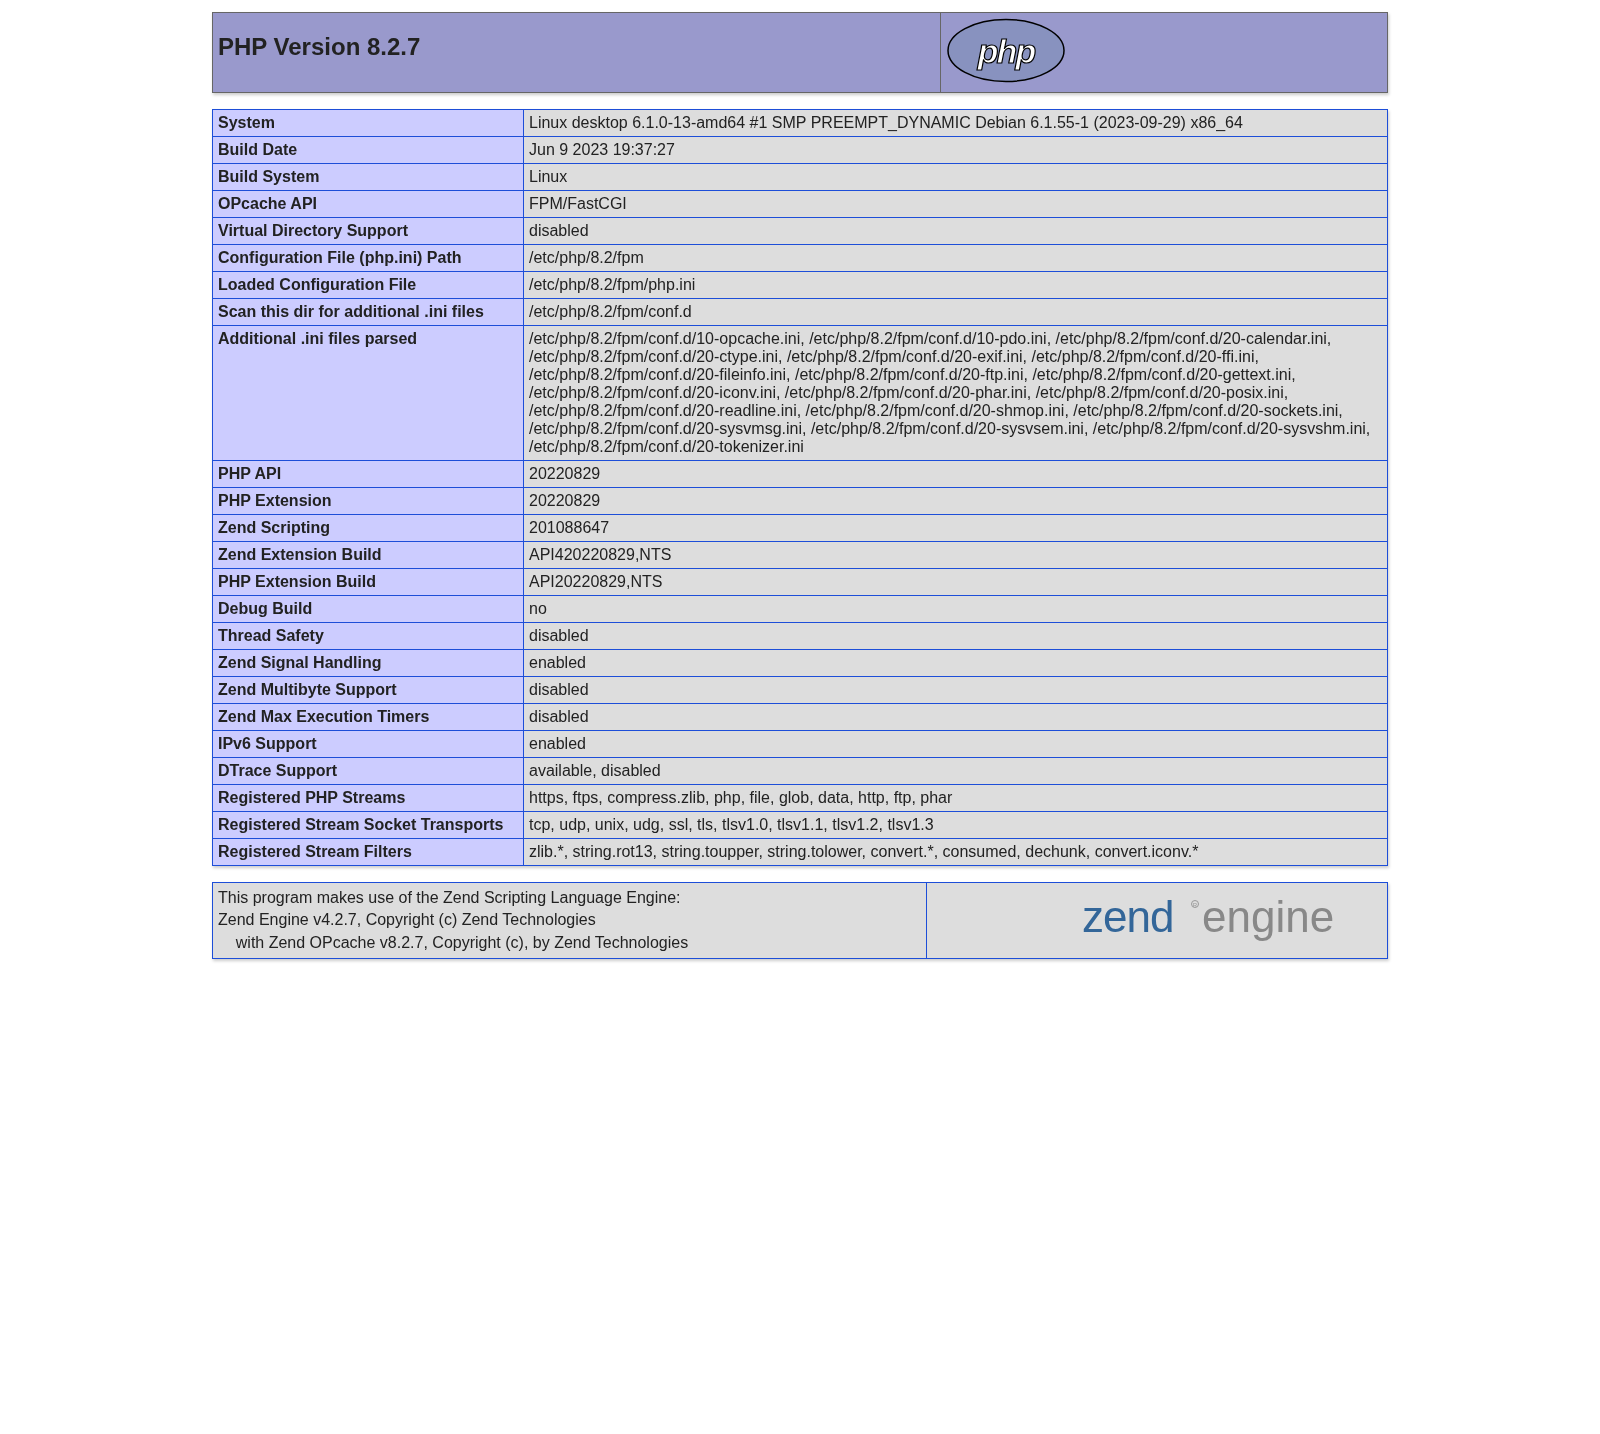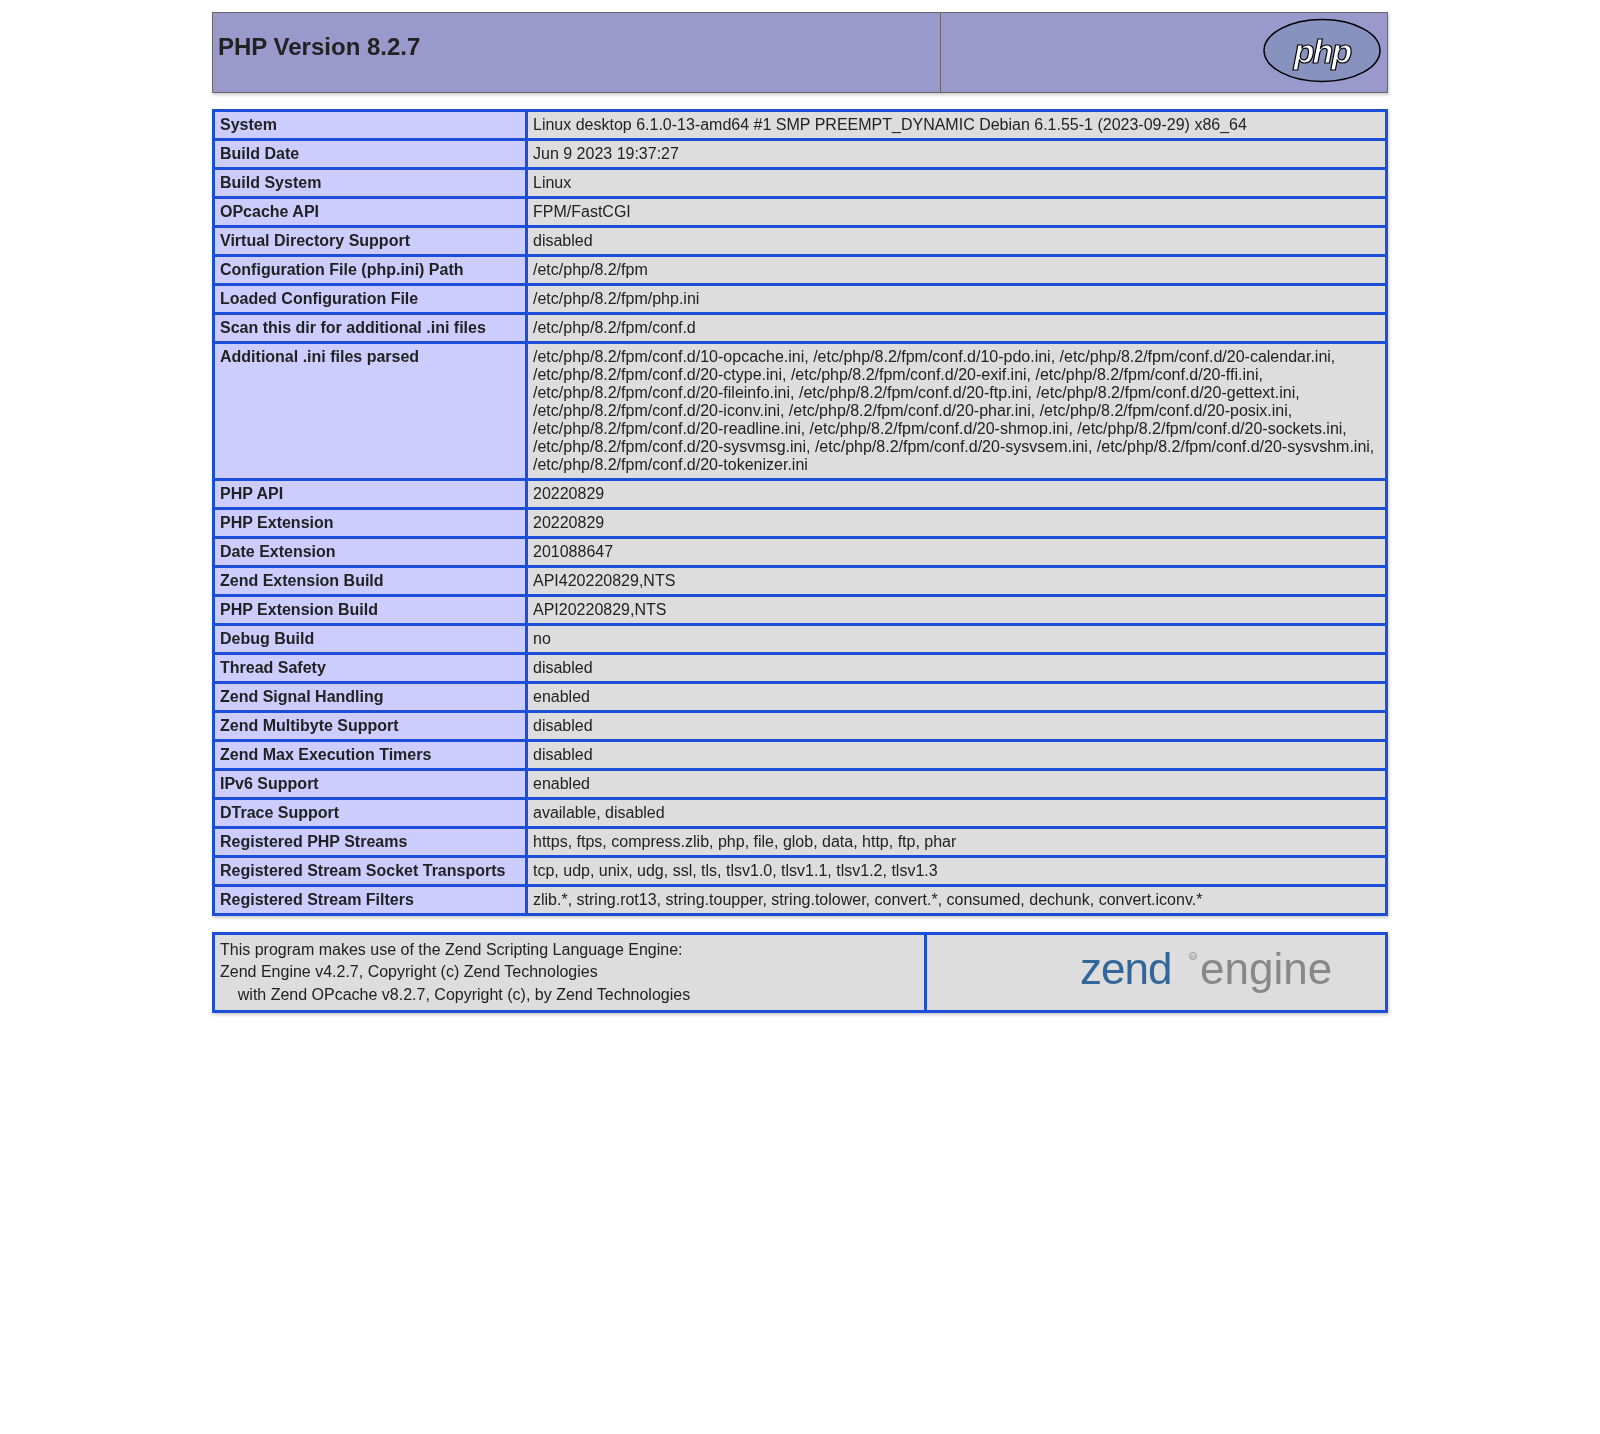"php" .logo-cell { text-align: right -> none }
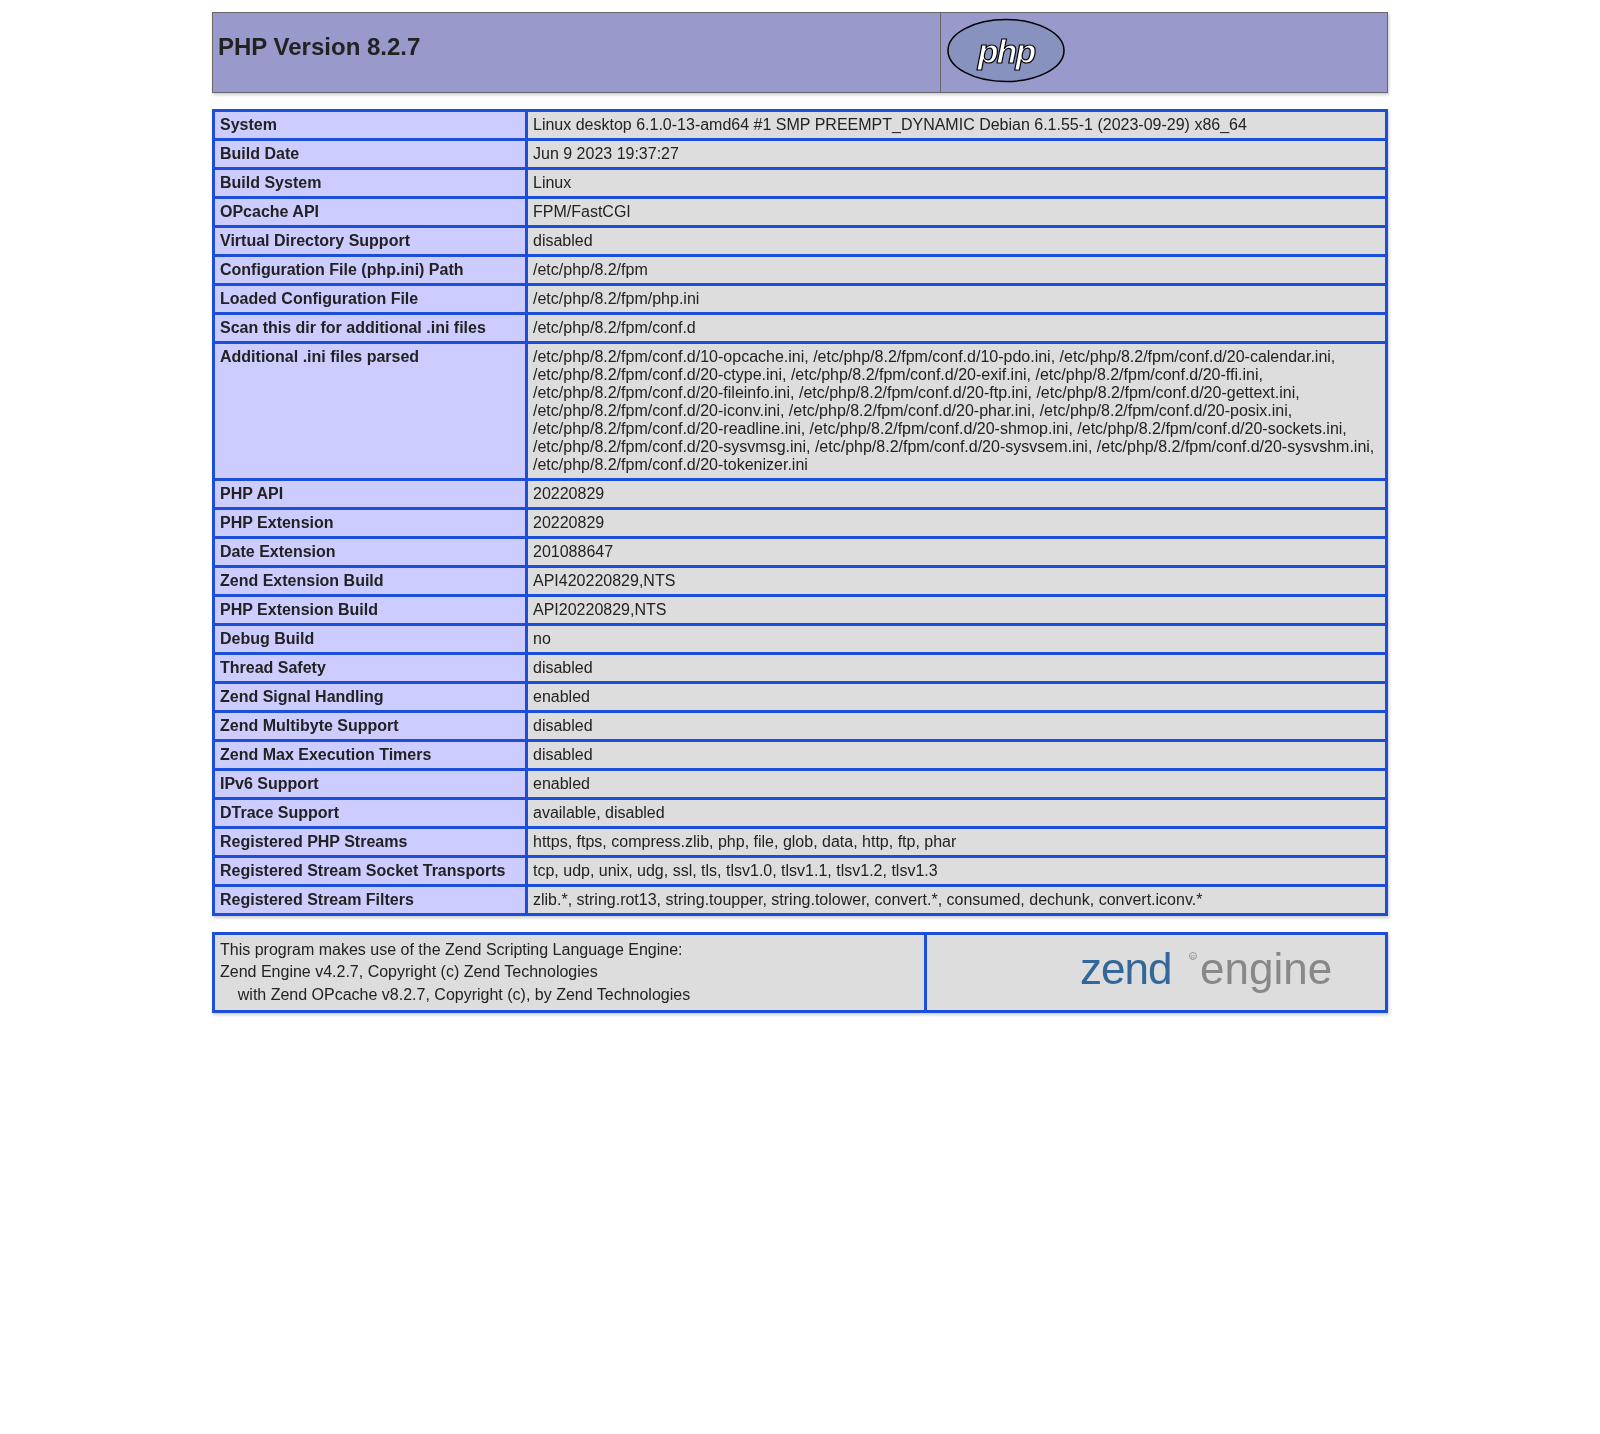"System" td, th { border: 3px solid #1d4ed8 -> 1px solid #1d4ed8 }
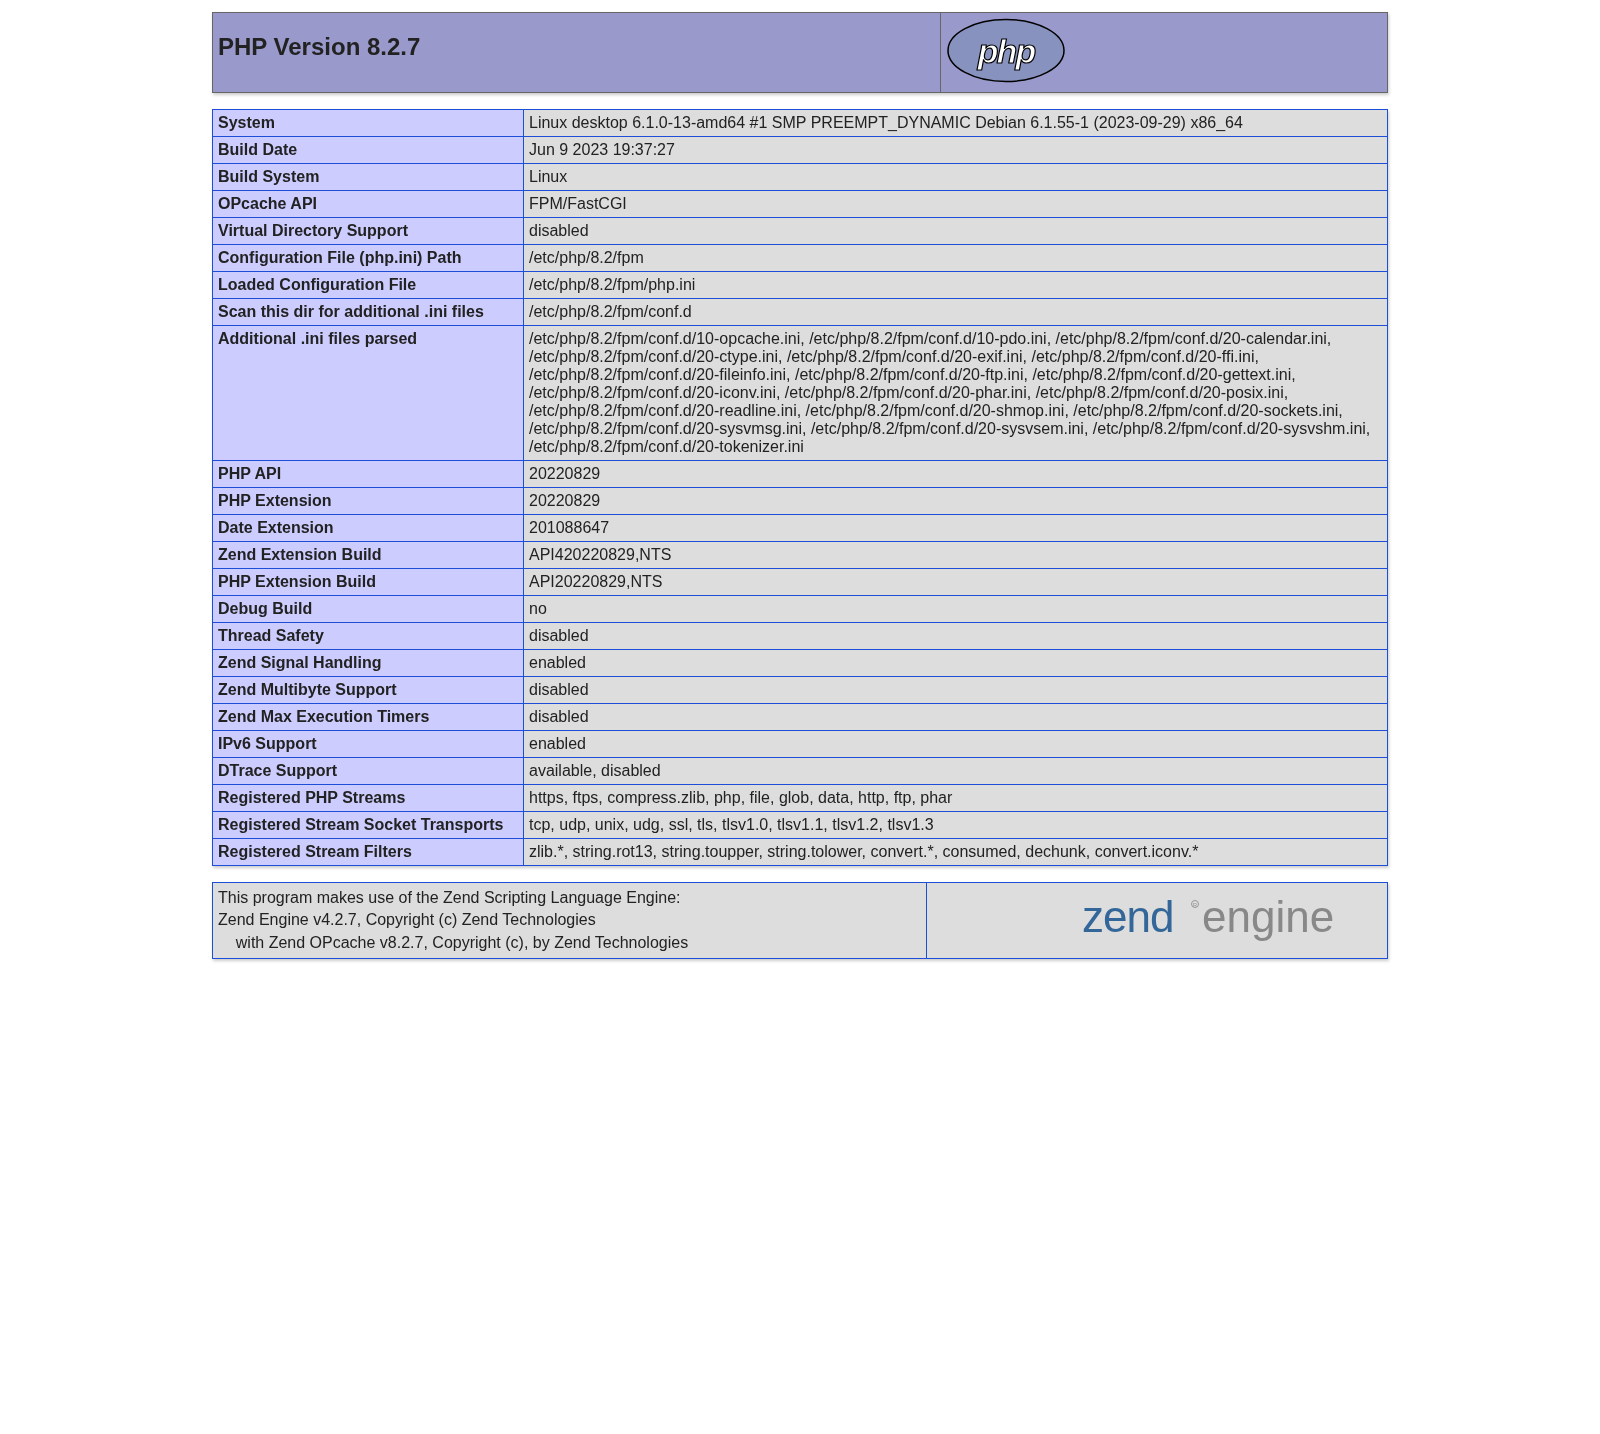"Date Extension" td.e { text: Date Extension -> Zend Scripting }
